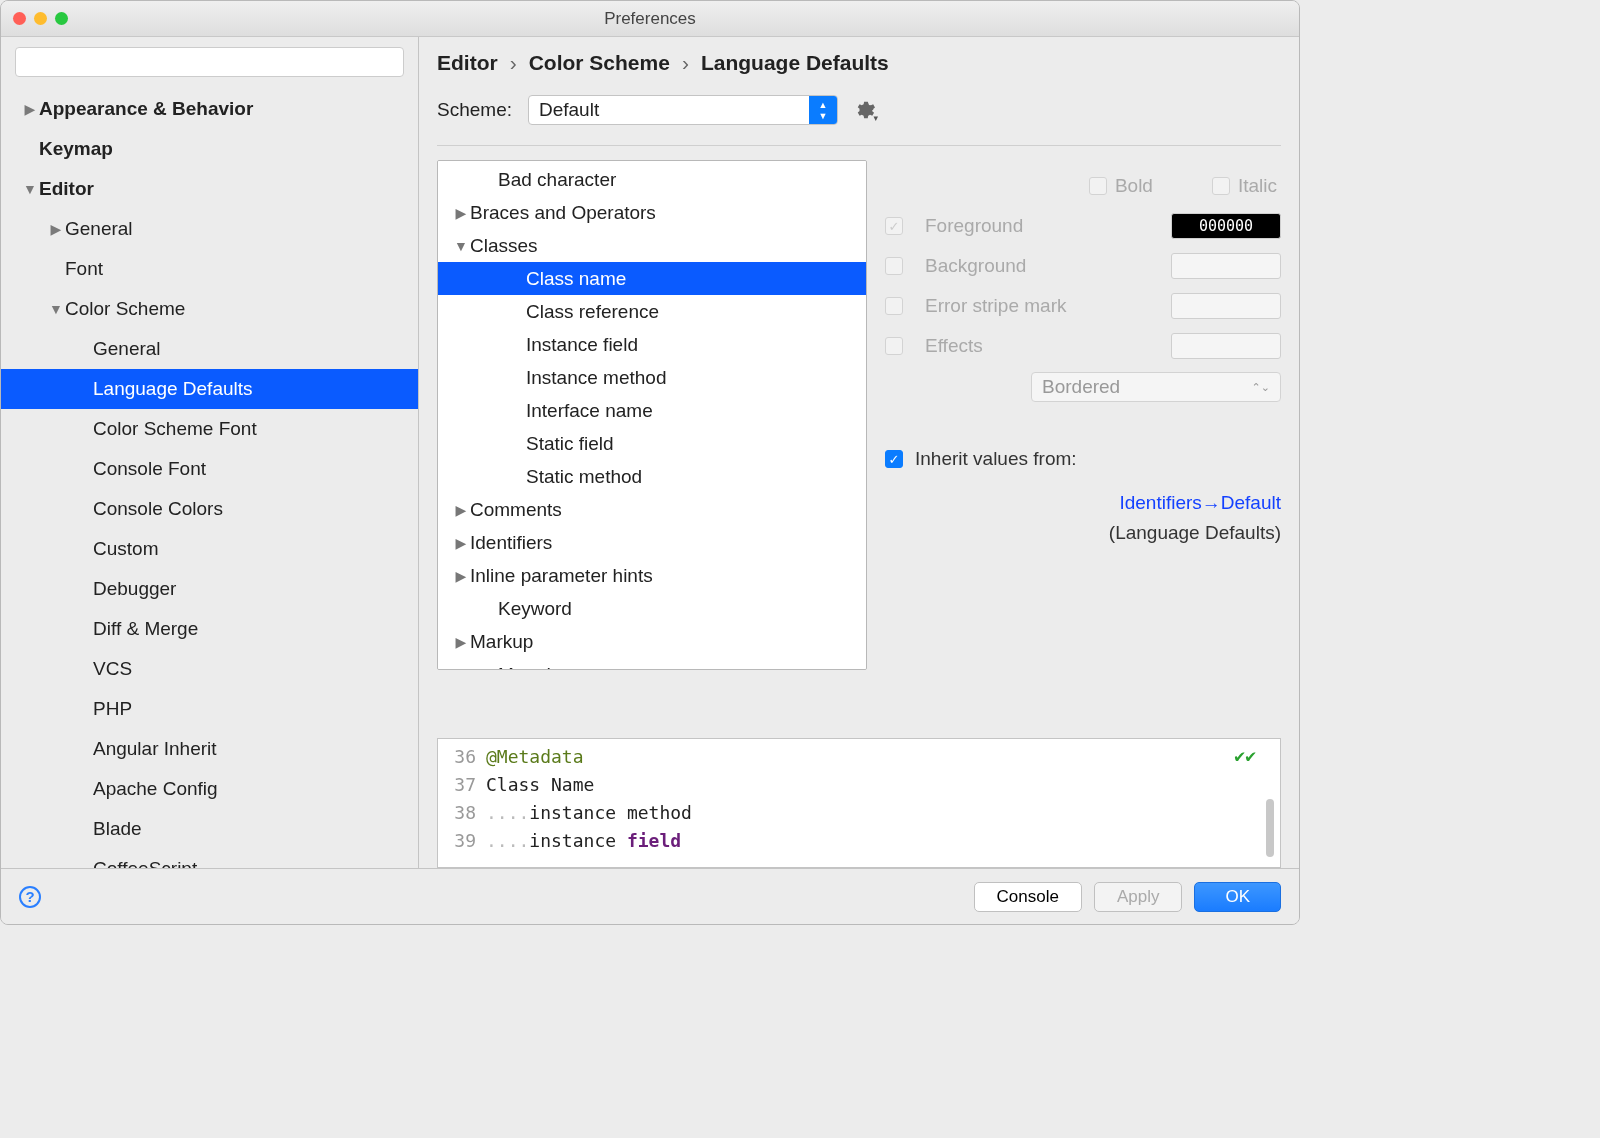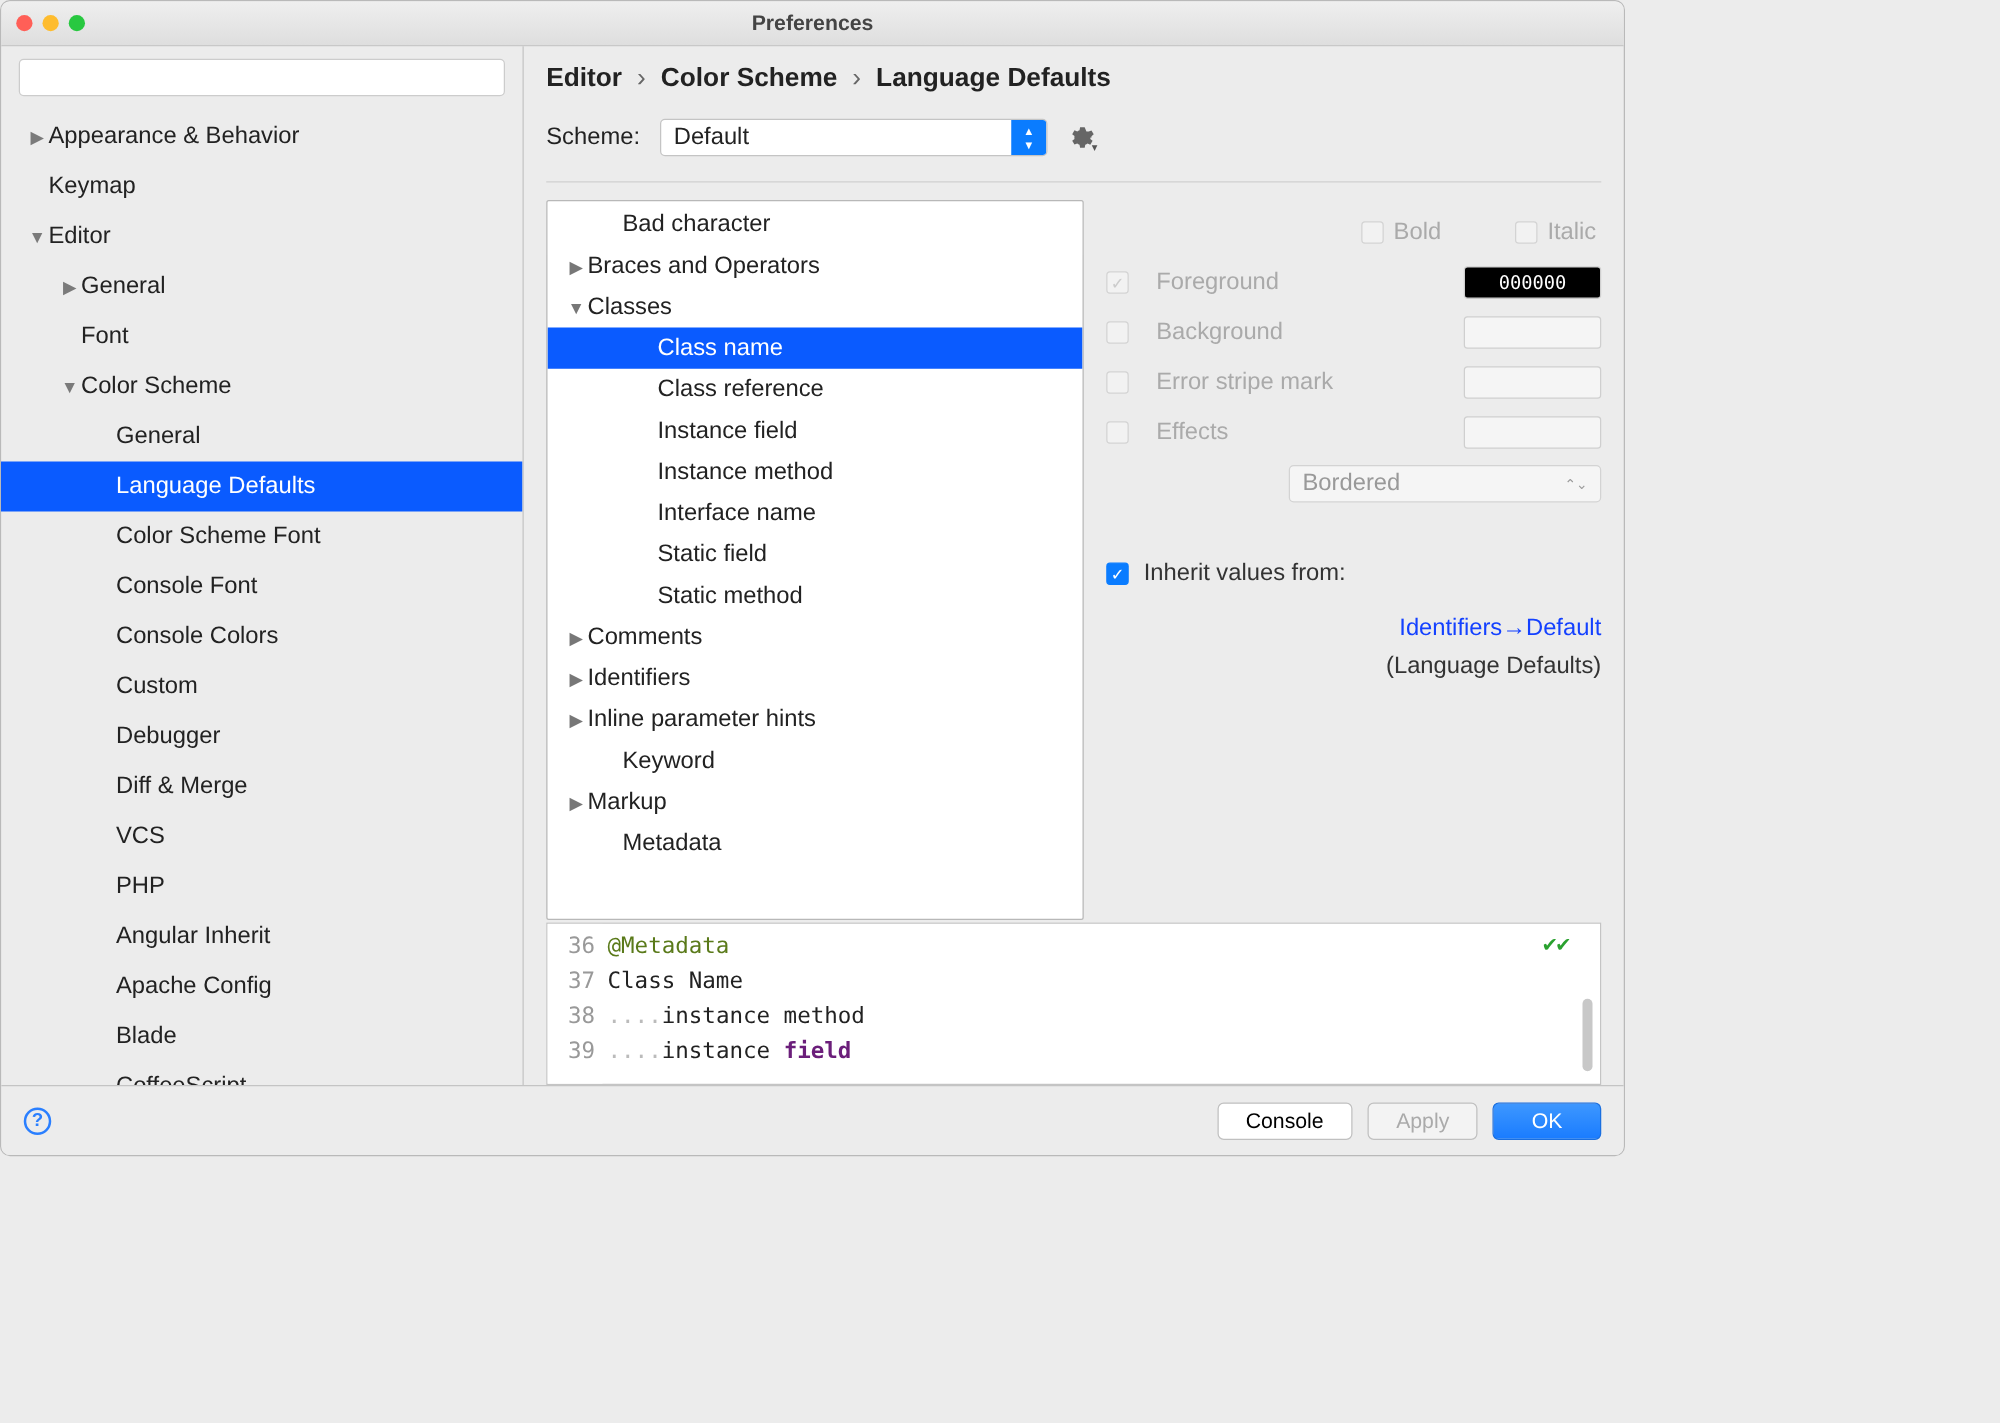"Preferences" .title { font-weight: bold -> none }
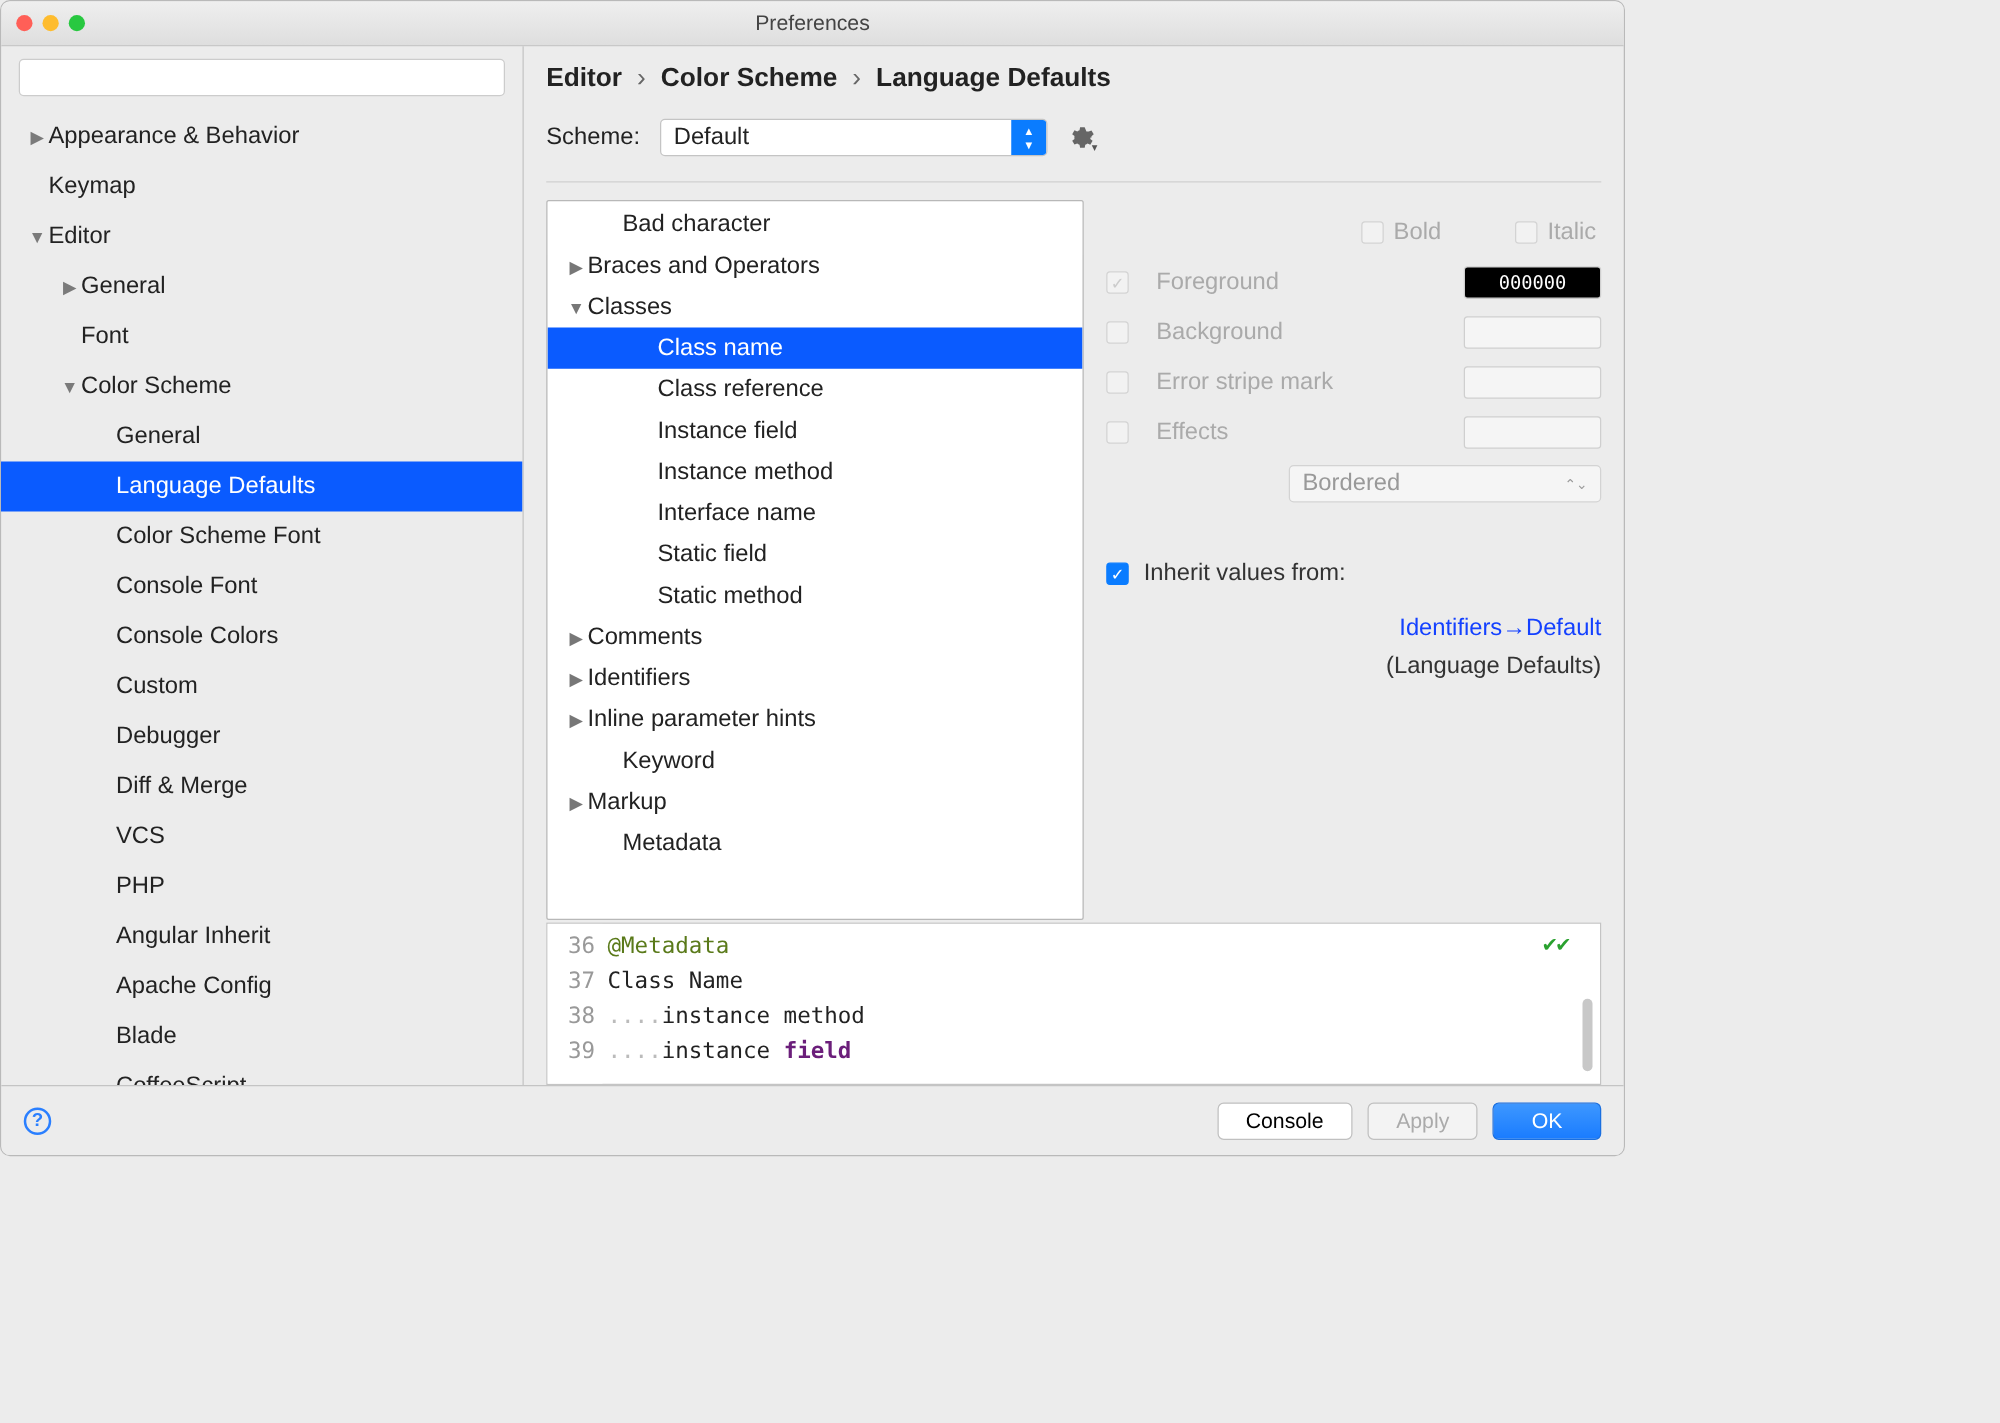"Appearance & Behavior" .nav-item.bold .label { font-weight: 400 -> 700 }
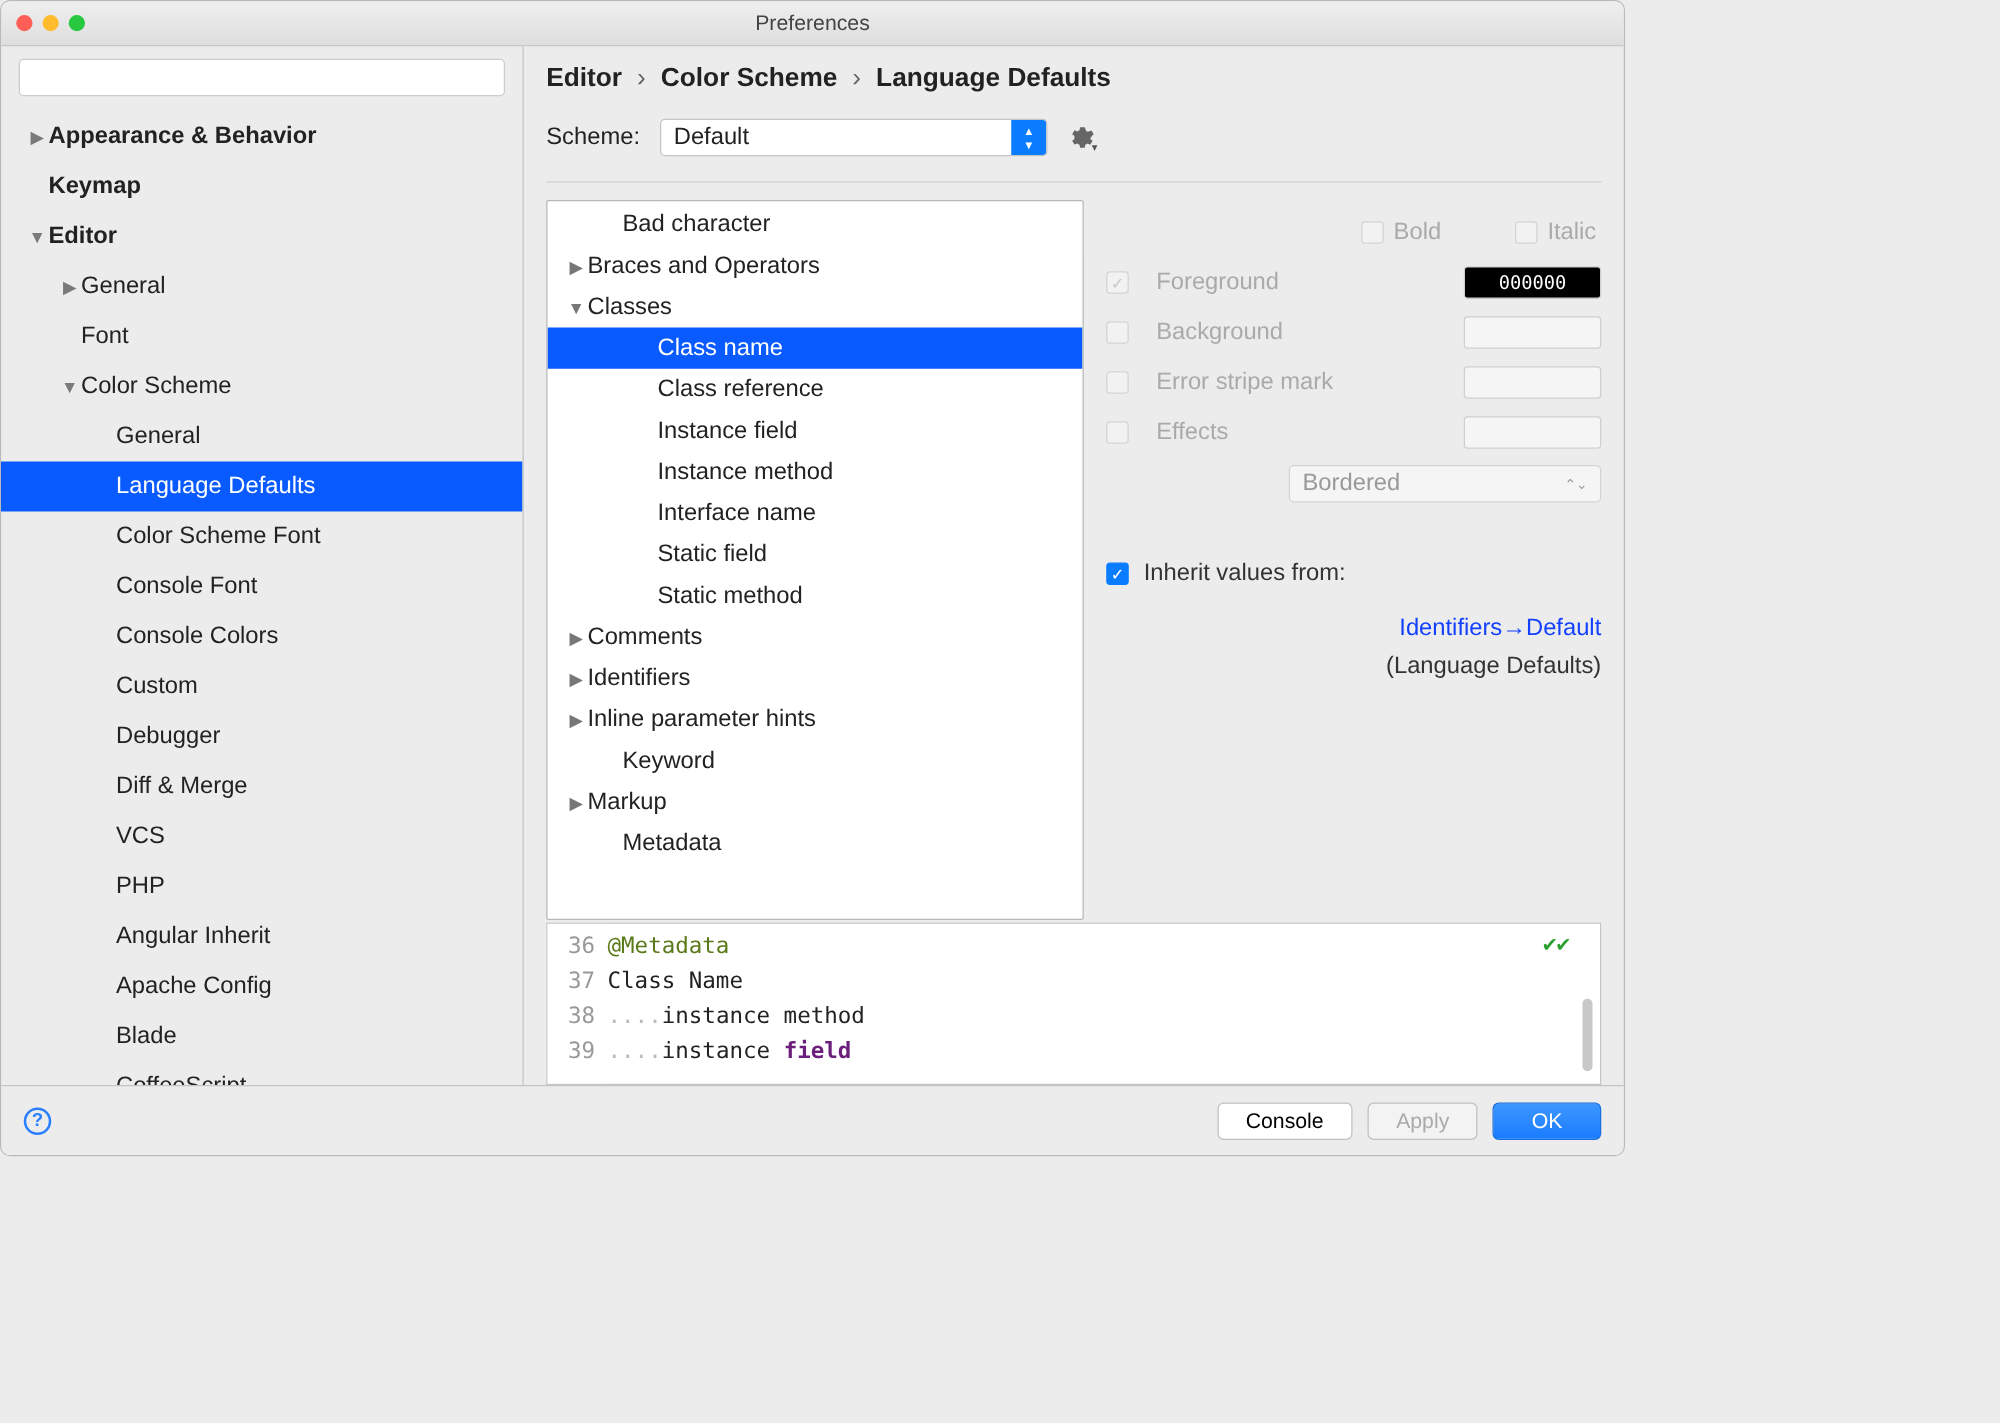"Bad character" .treebox { height: 576px -> 510px }
